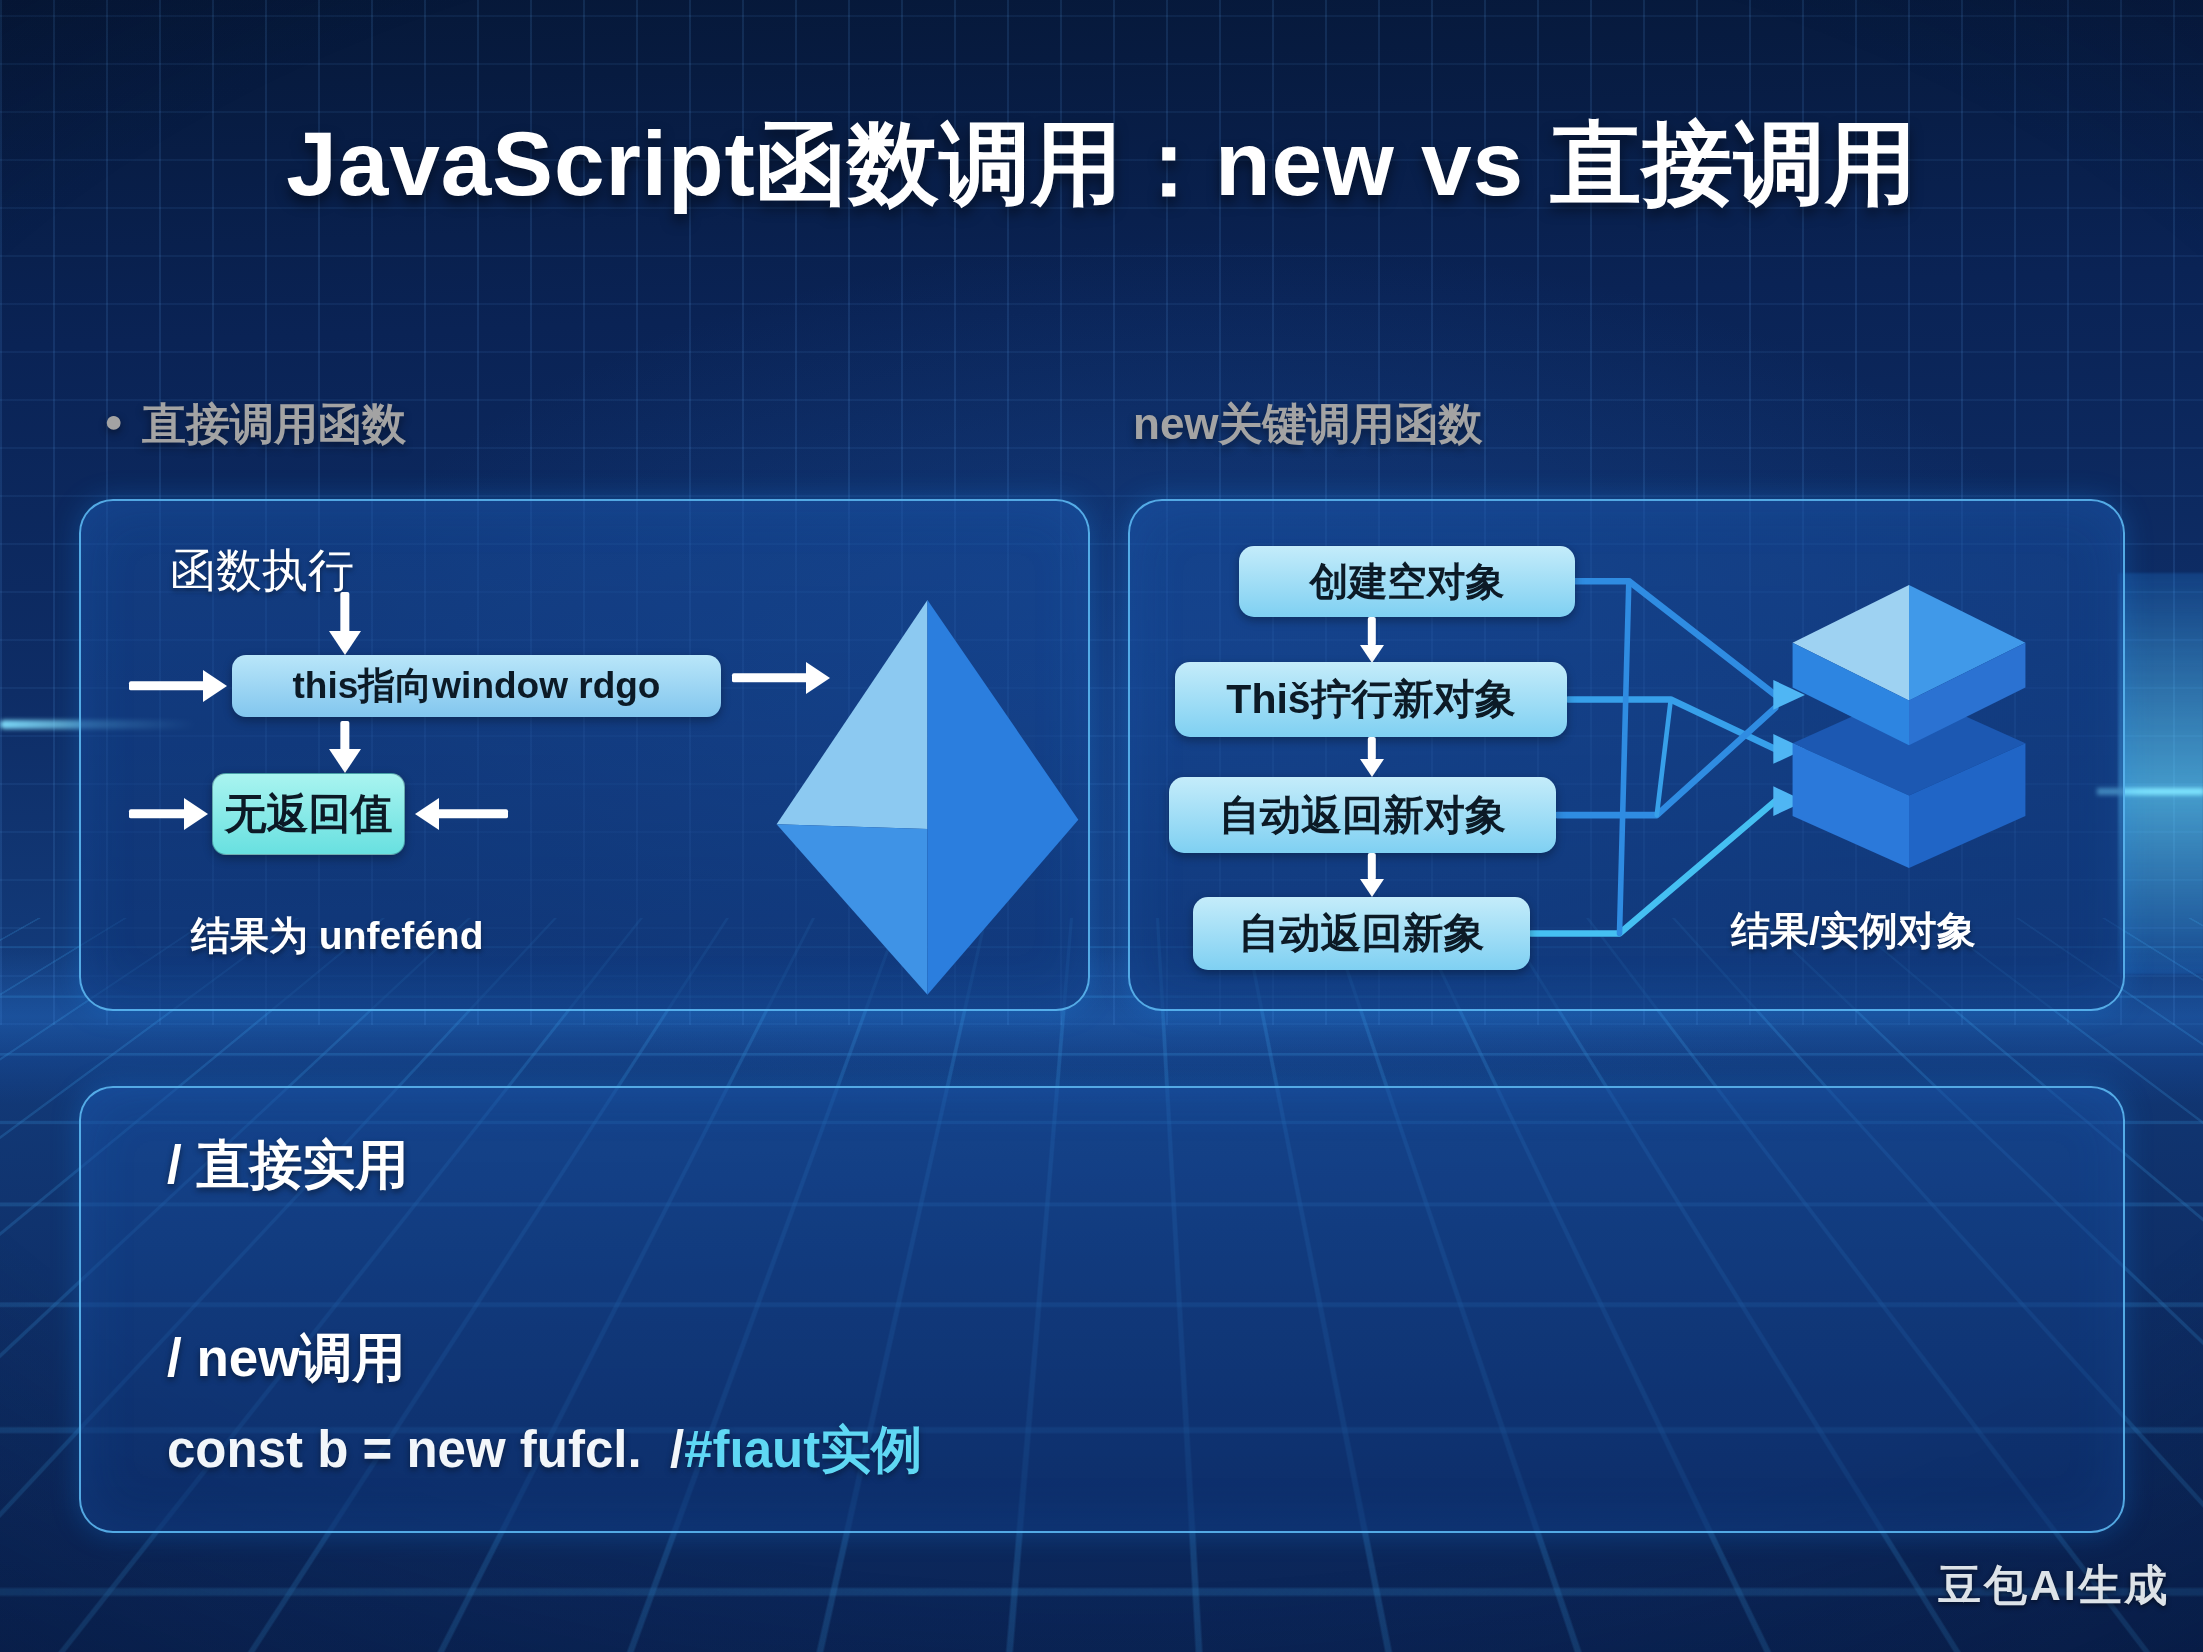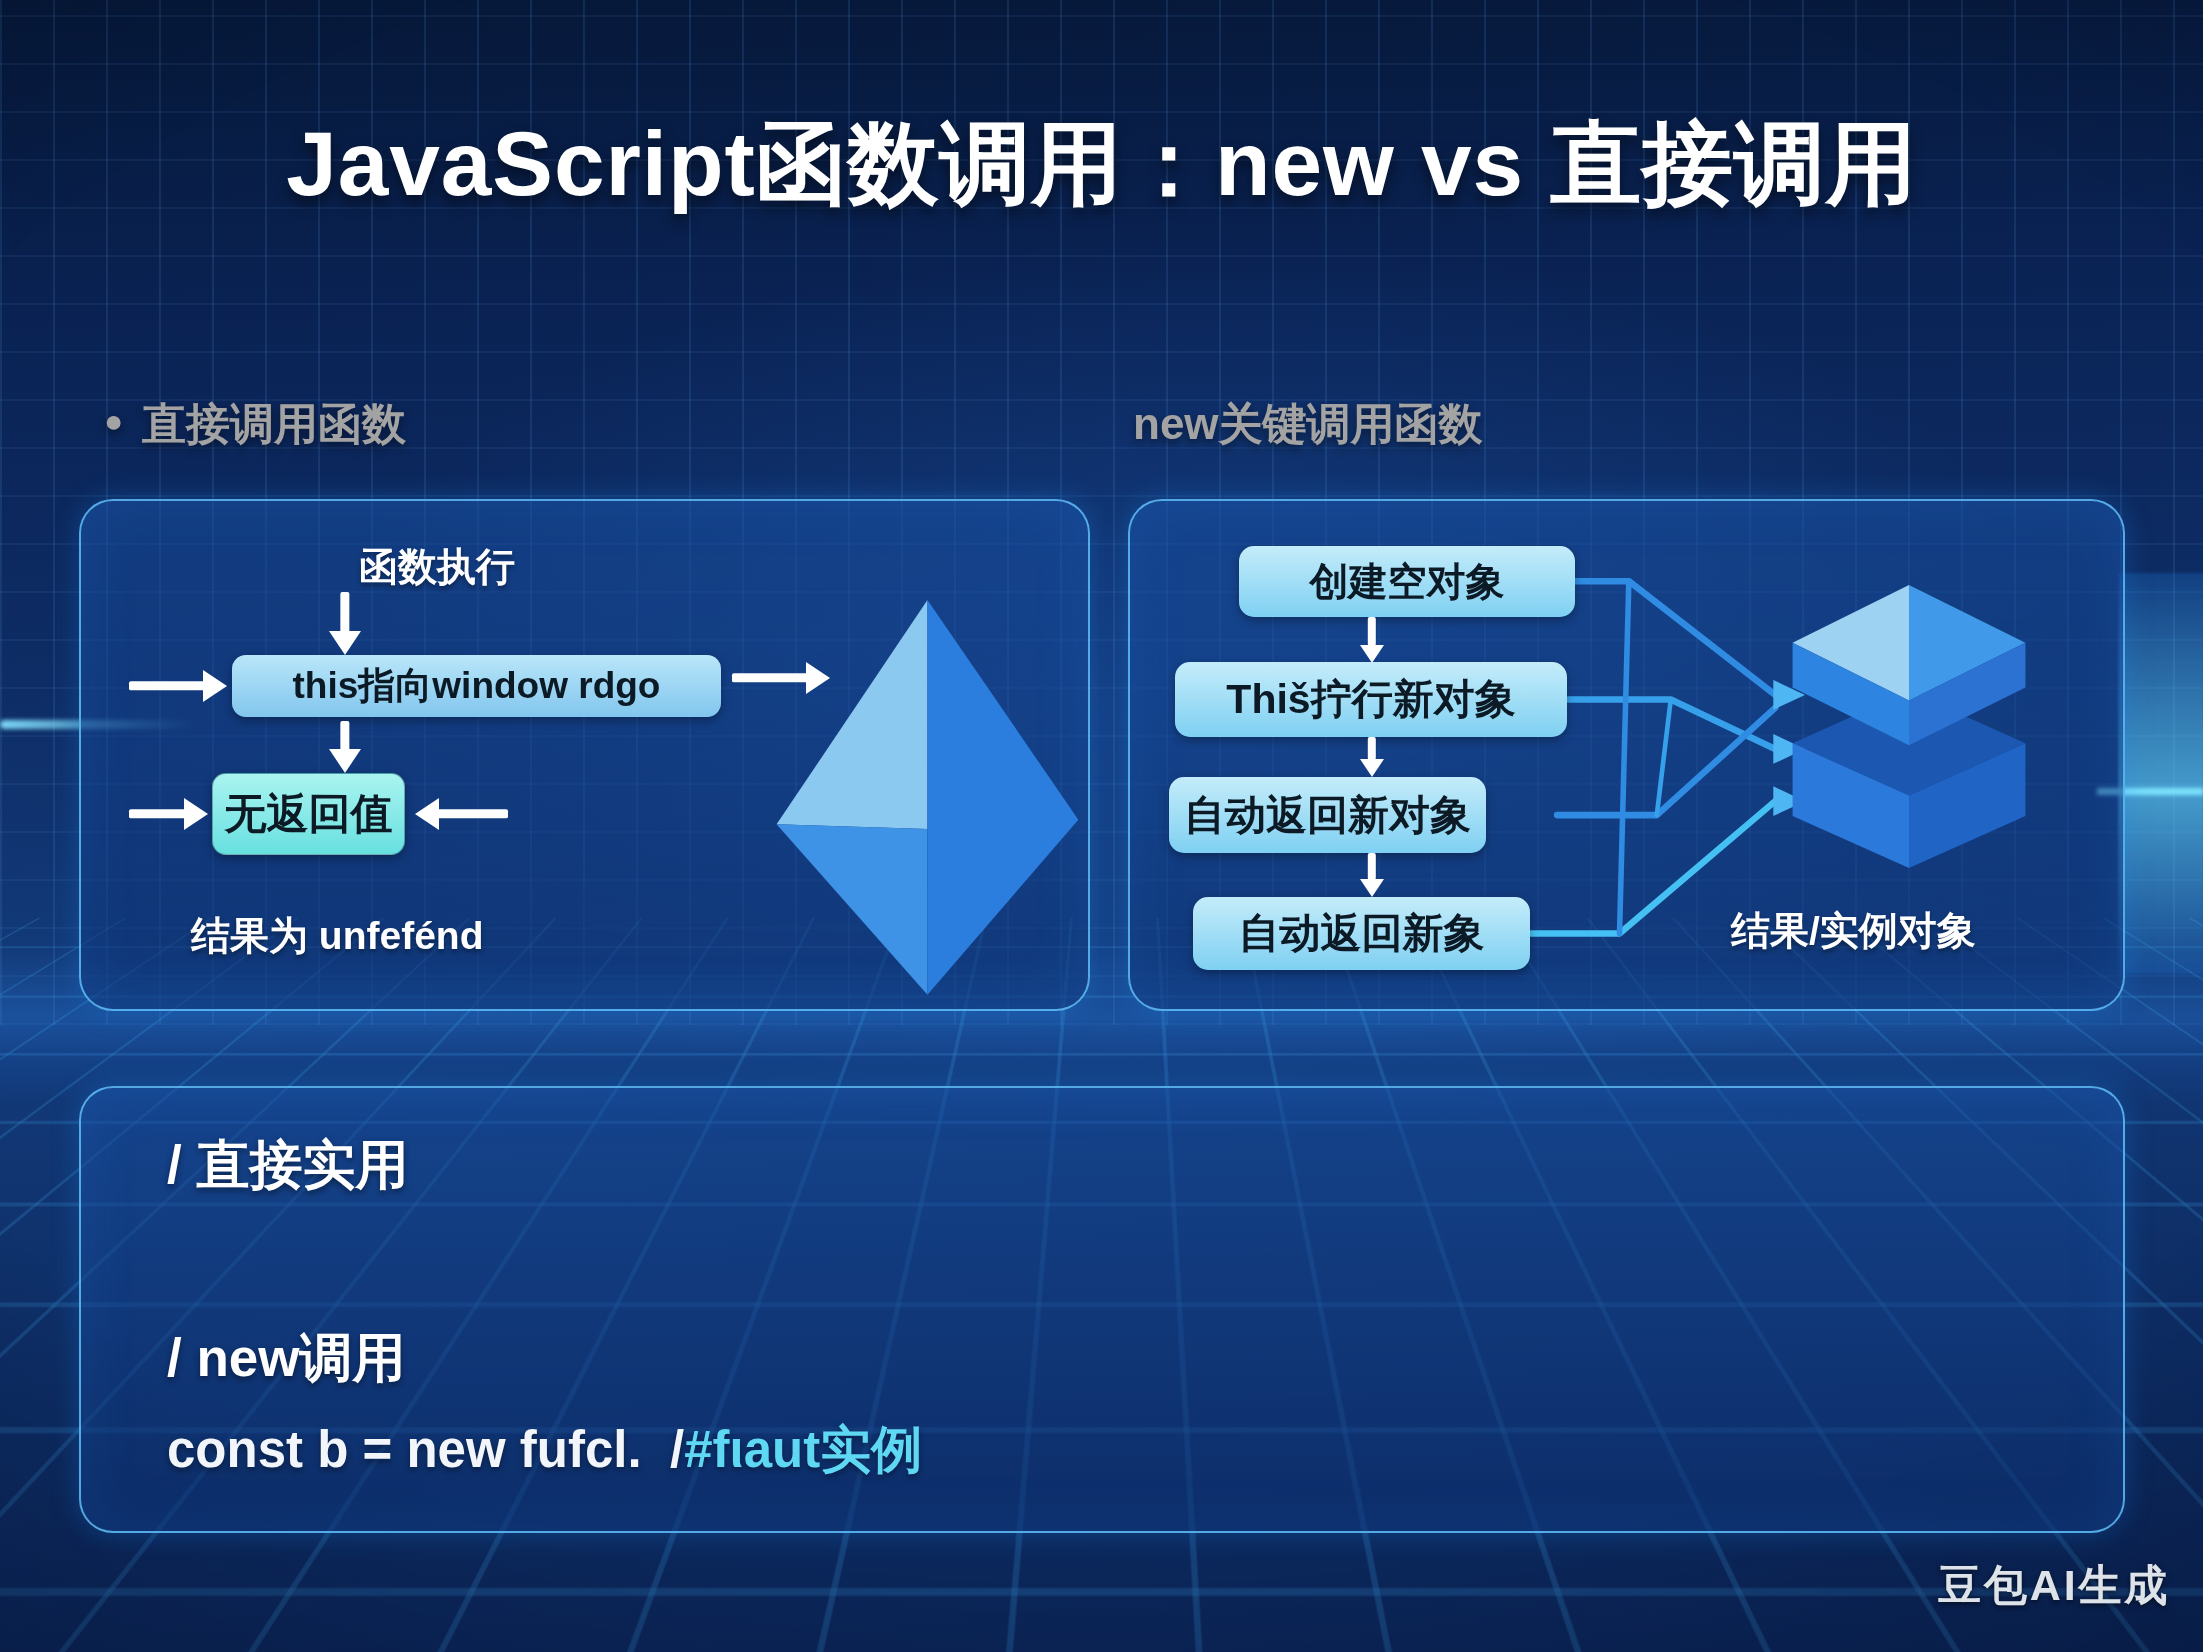"函数执行" .lp-step1 { font-size: 39px -> 46px; font-weight: 700 -> 400; text-align: right -> left }
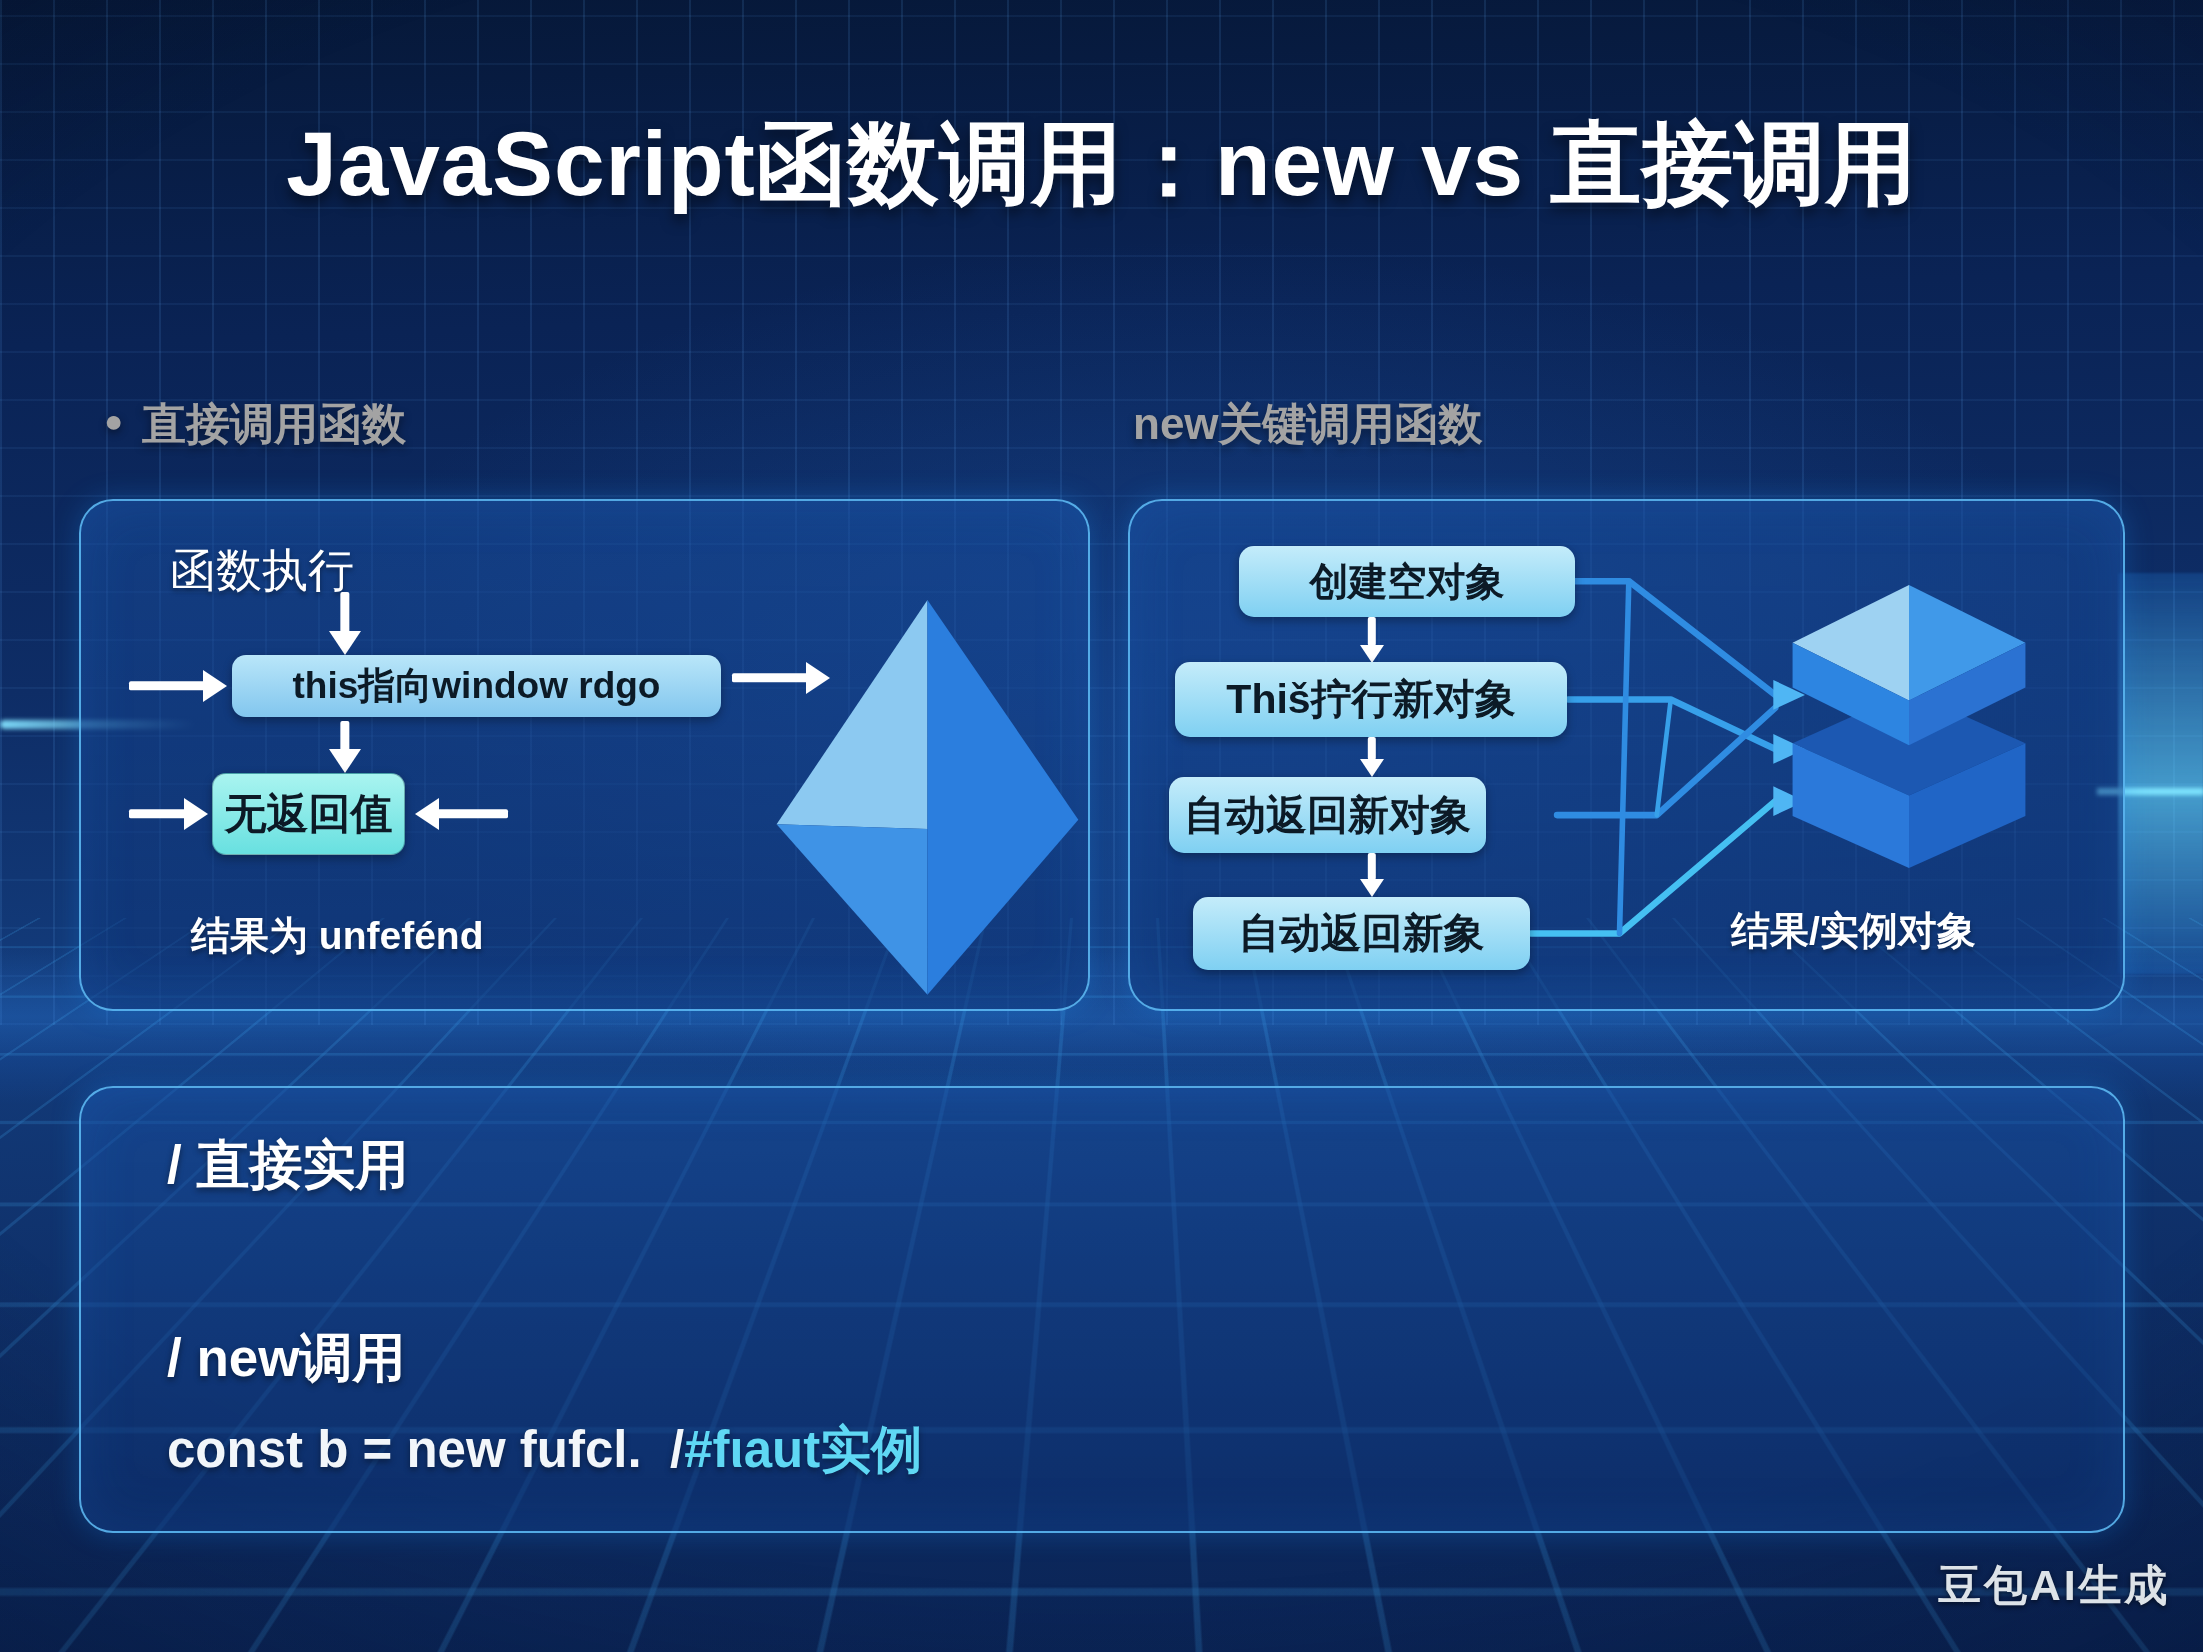"自动返回新对象" #step2 { width: 317px -> 387px }
